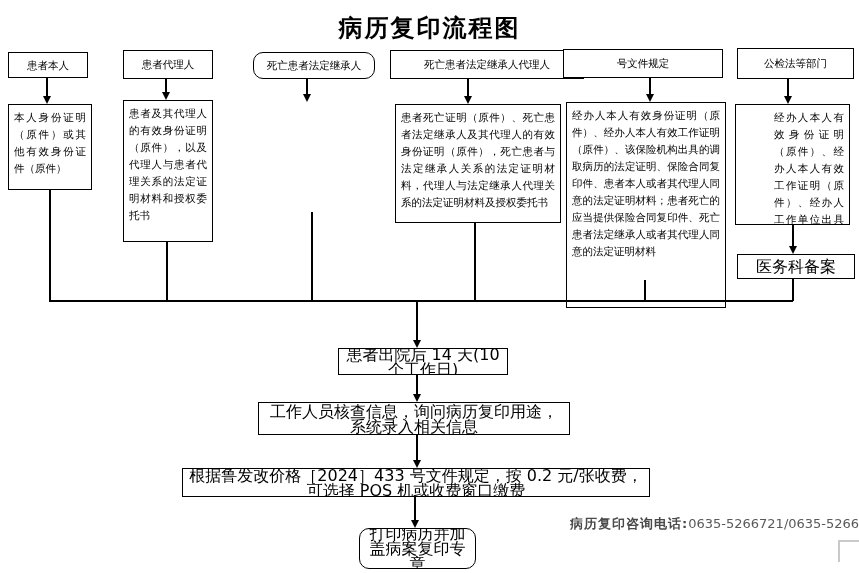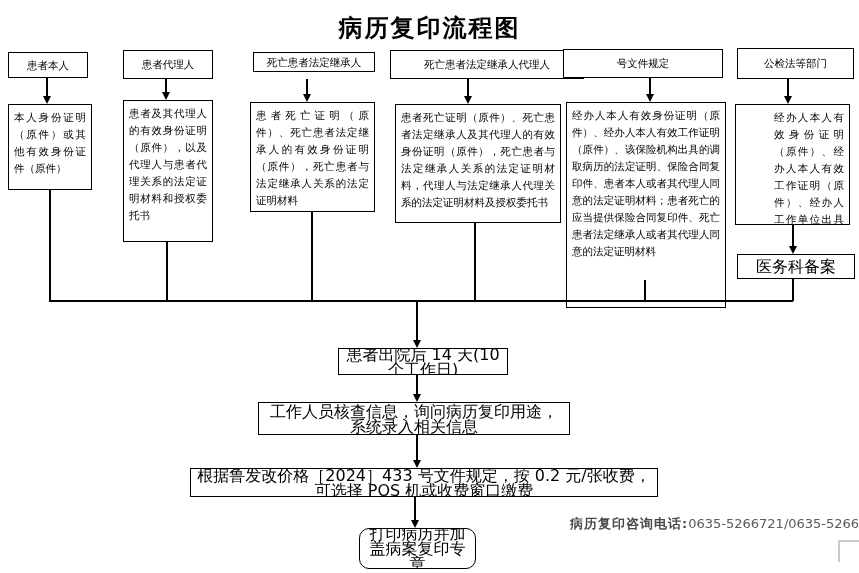"死亡患者法定继承人" div.box { border-radius: none -> 10px; height: 20px -> 27px }
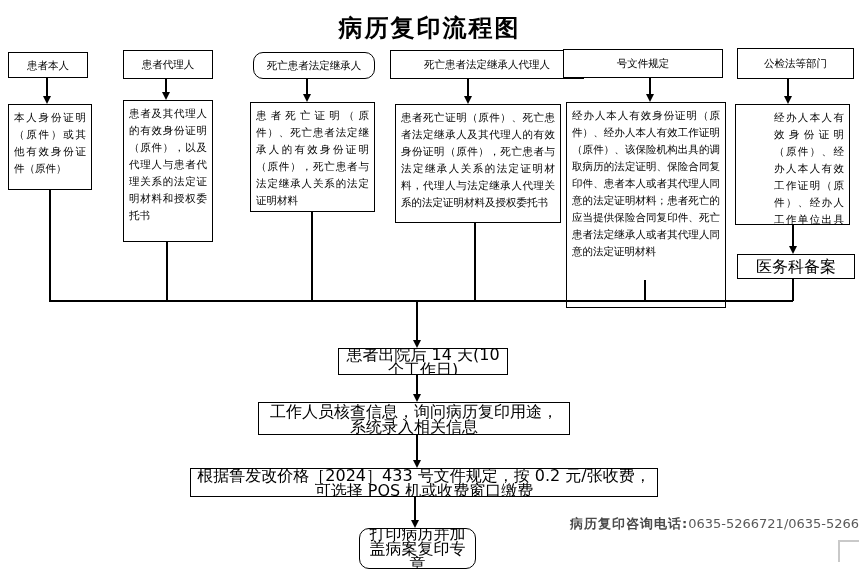"患者死亡证明（原件）、死亡患者法定继承人的有效身份证明（原件），死亡患者与法定继" div.box { html: <div>患者死亡证明（原件）、死亡患者法定继承人的有效身份证明（原件），死亡患者与法定继承人关系的法定证明材料</div> -> none }
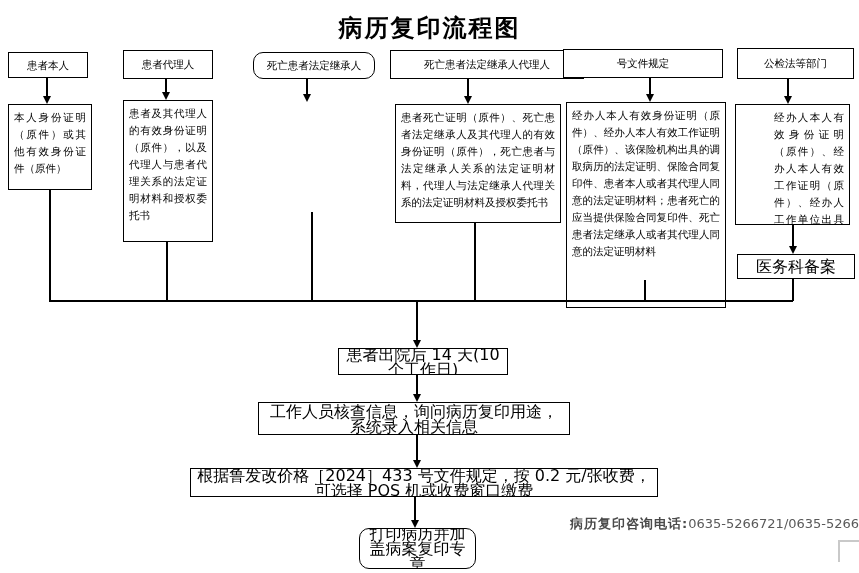"根据鲁发改价格［2024］433 号文件规定，按 0.2 元/张收费，可选择" div.box { margin-left: 8px -> none }
